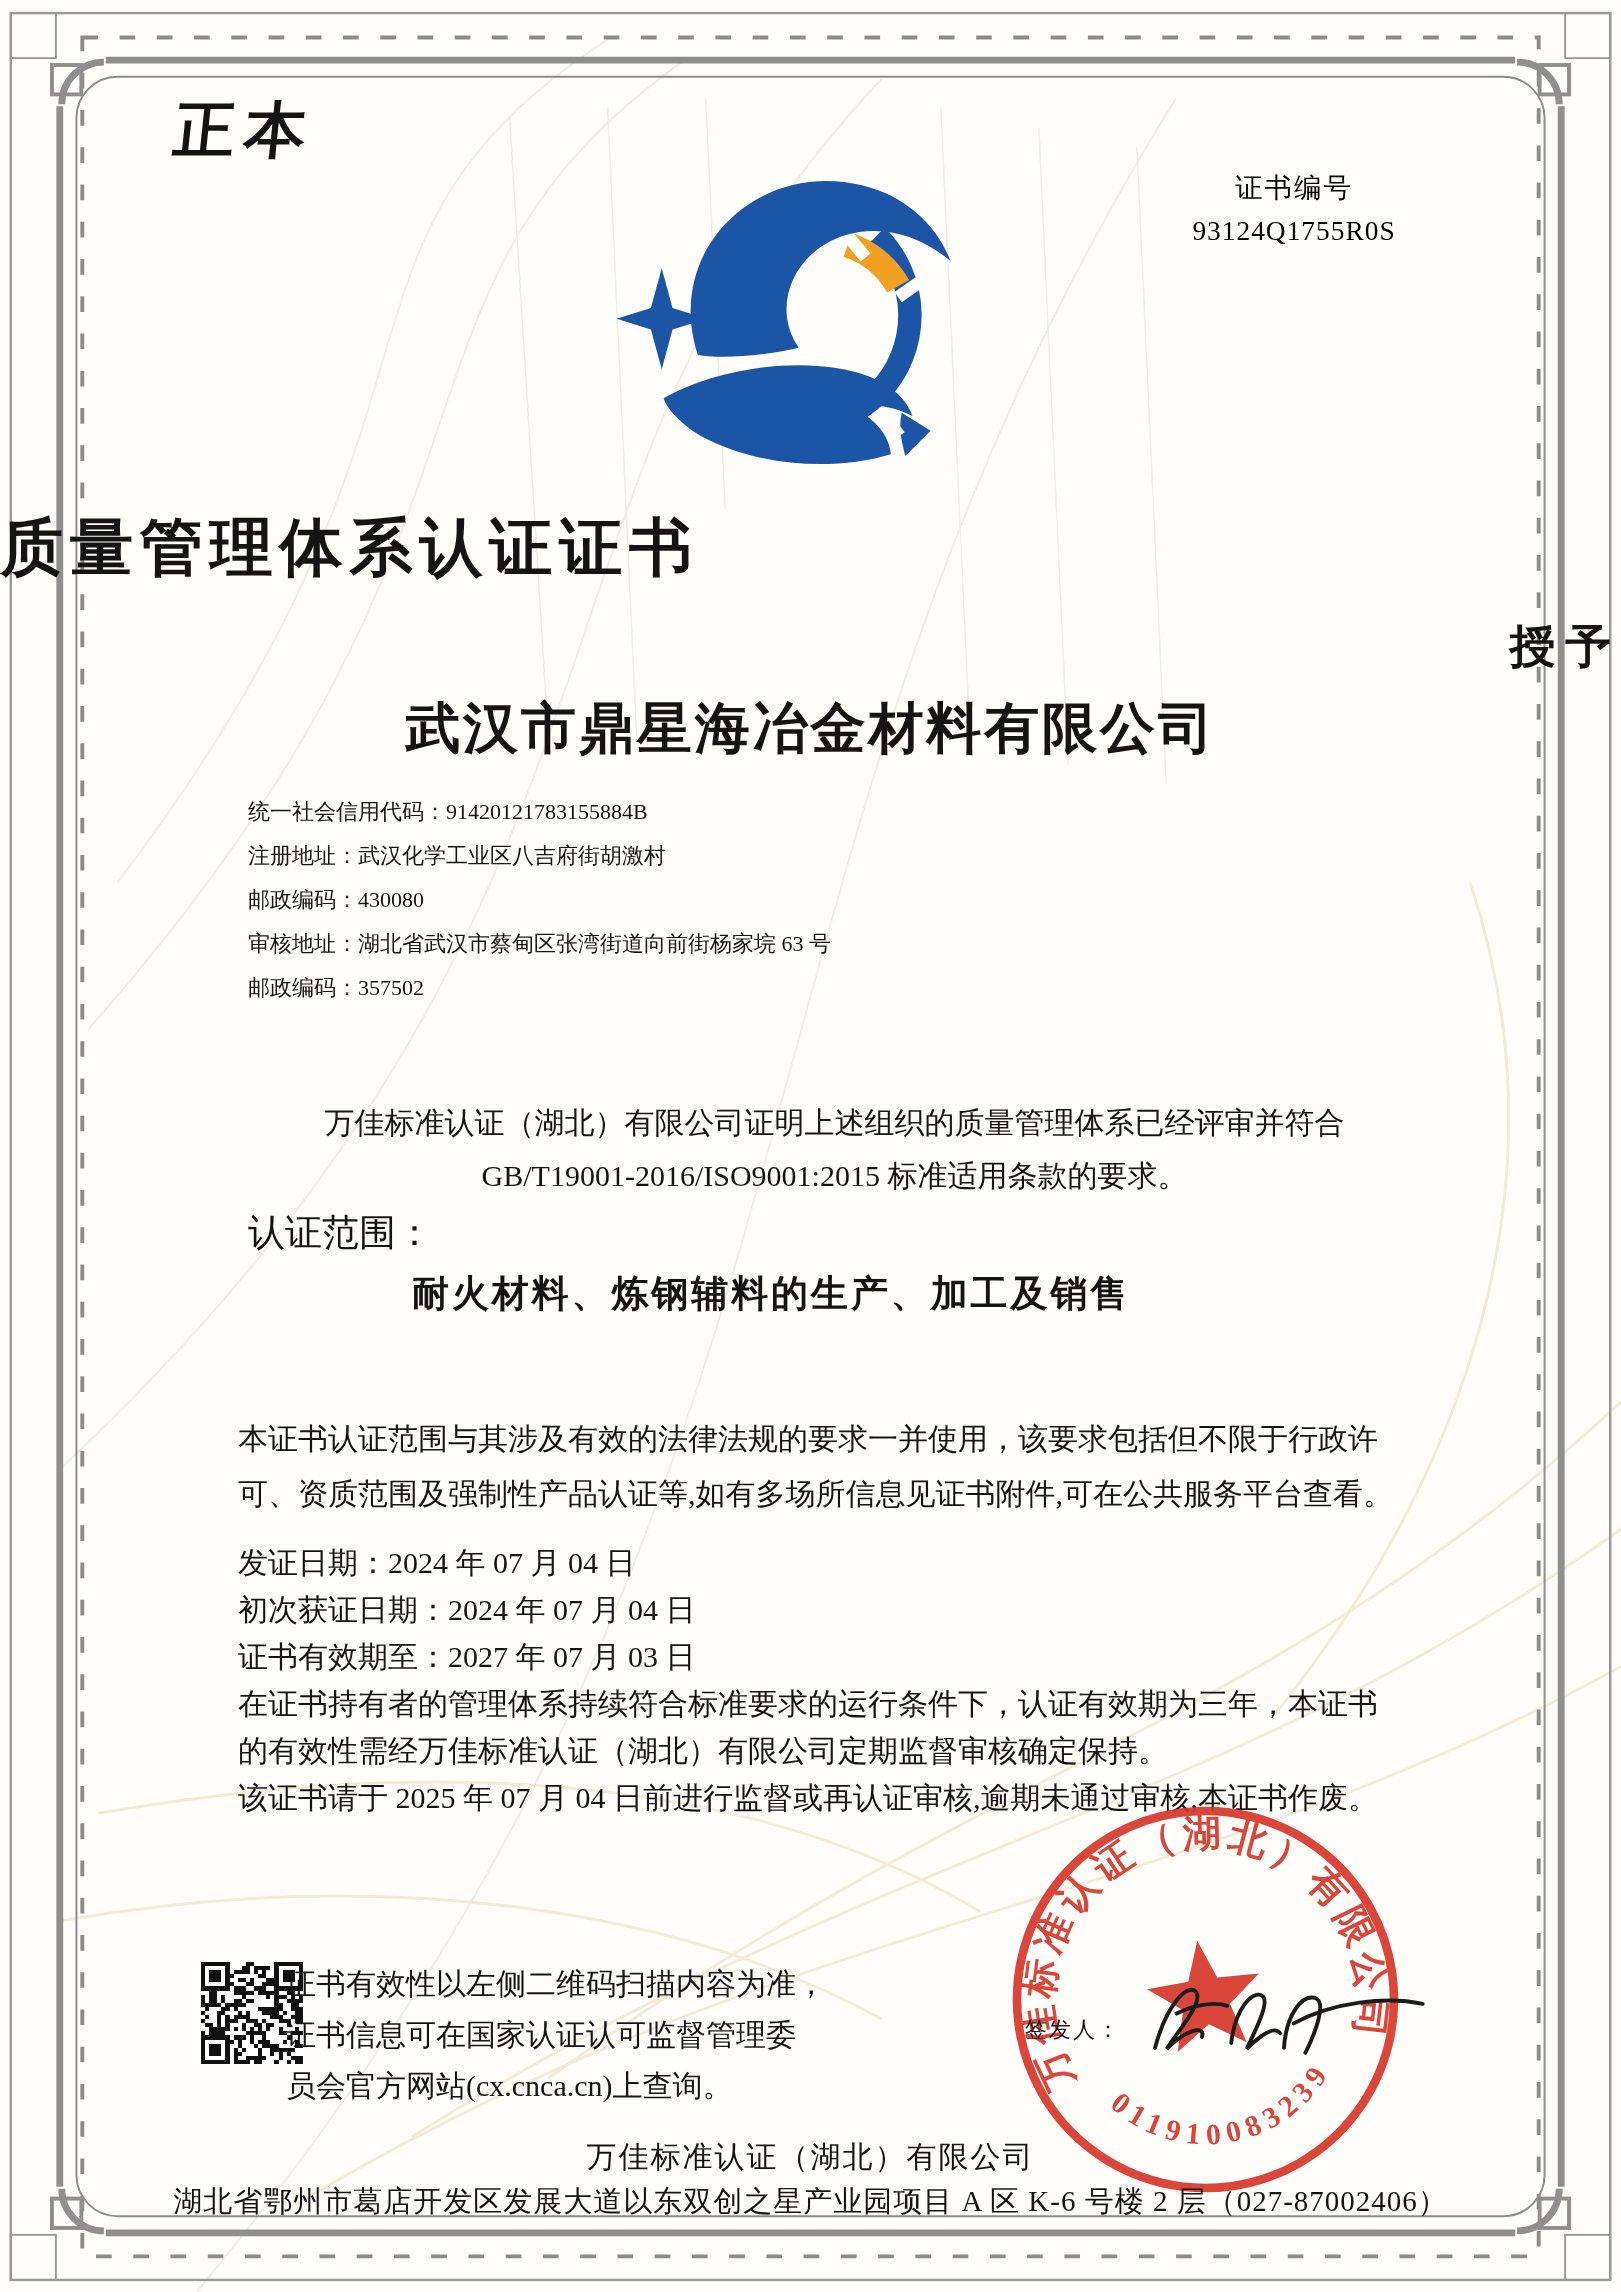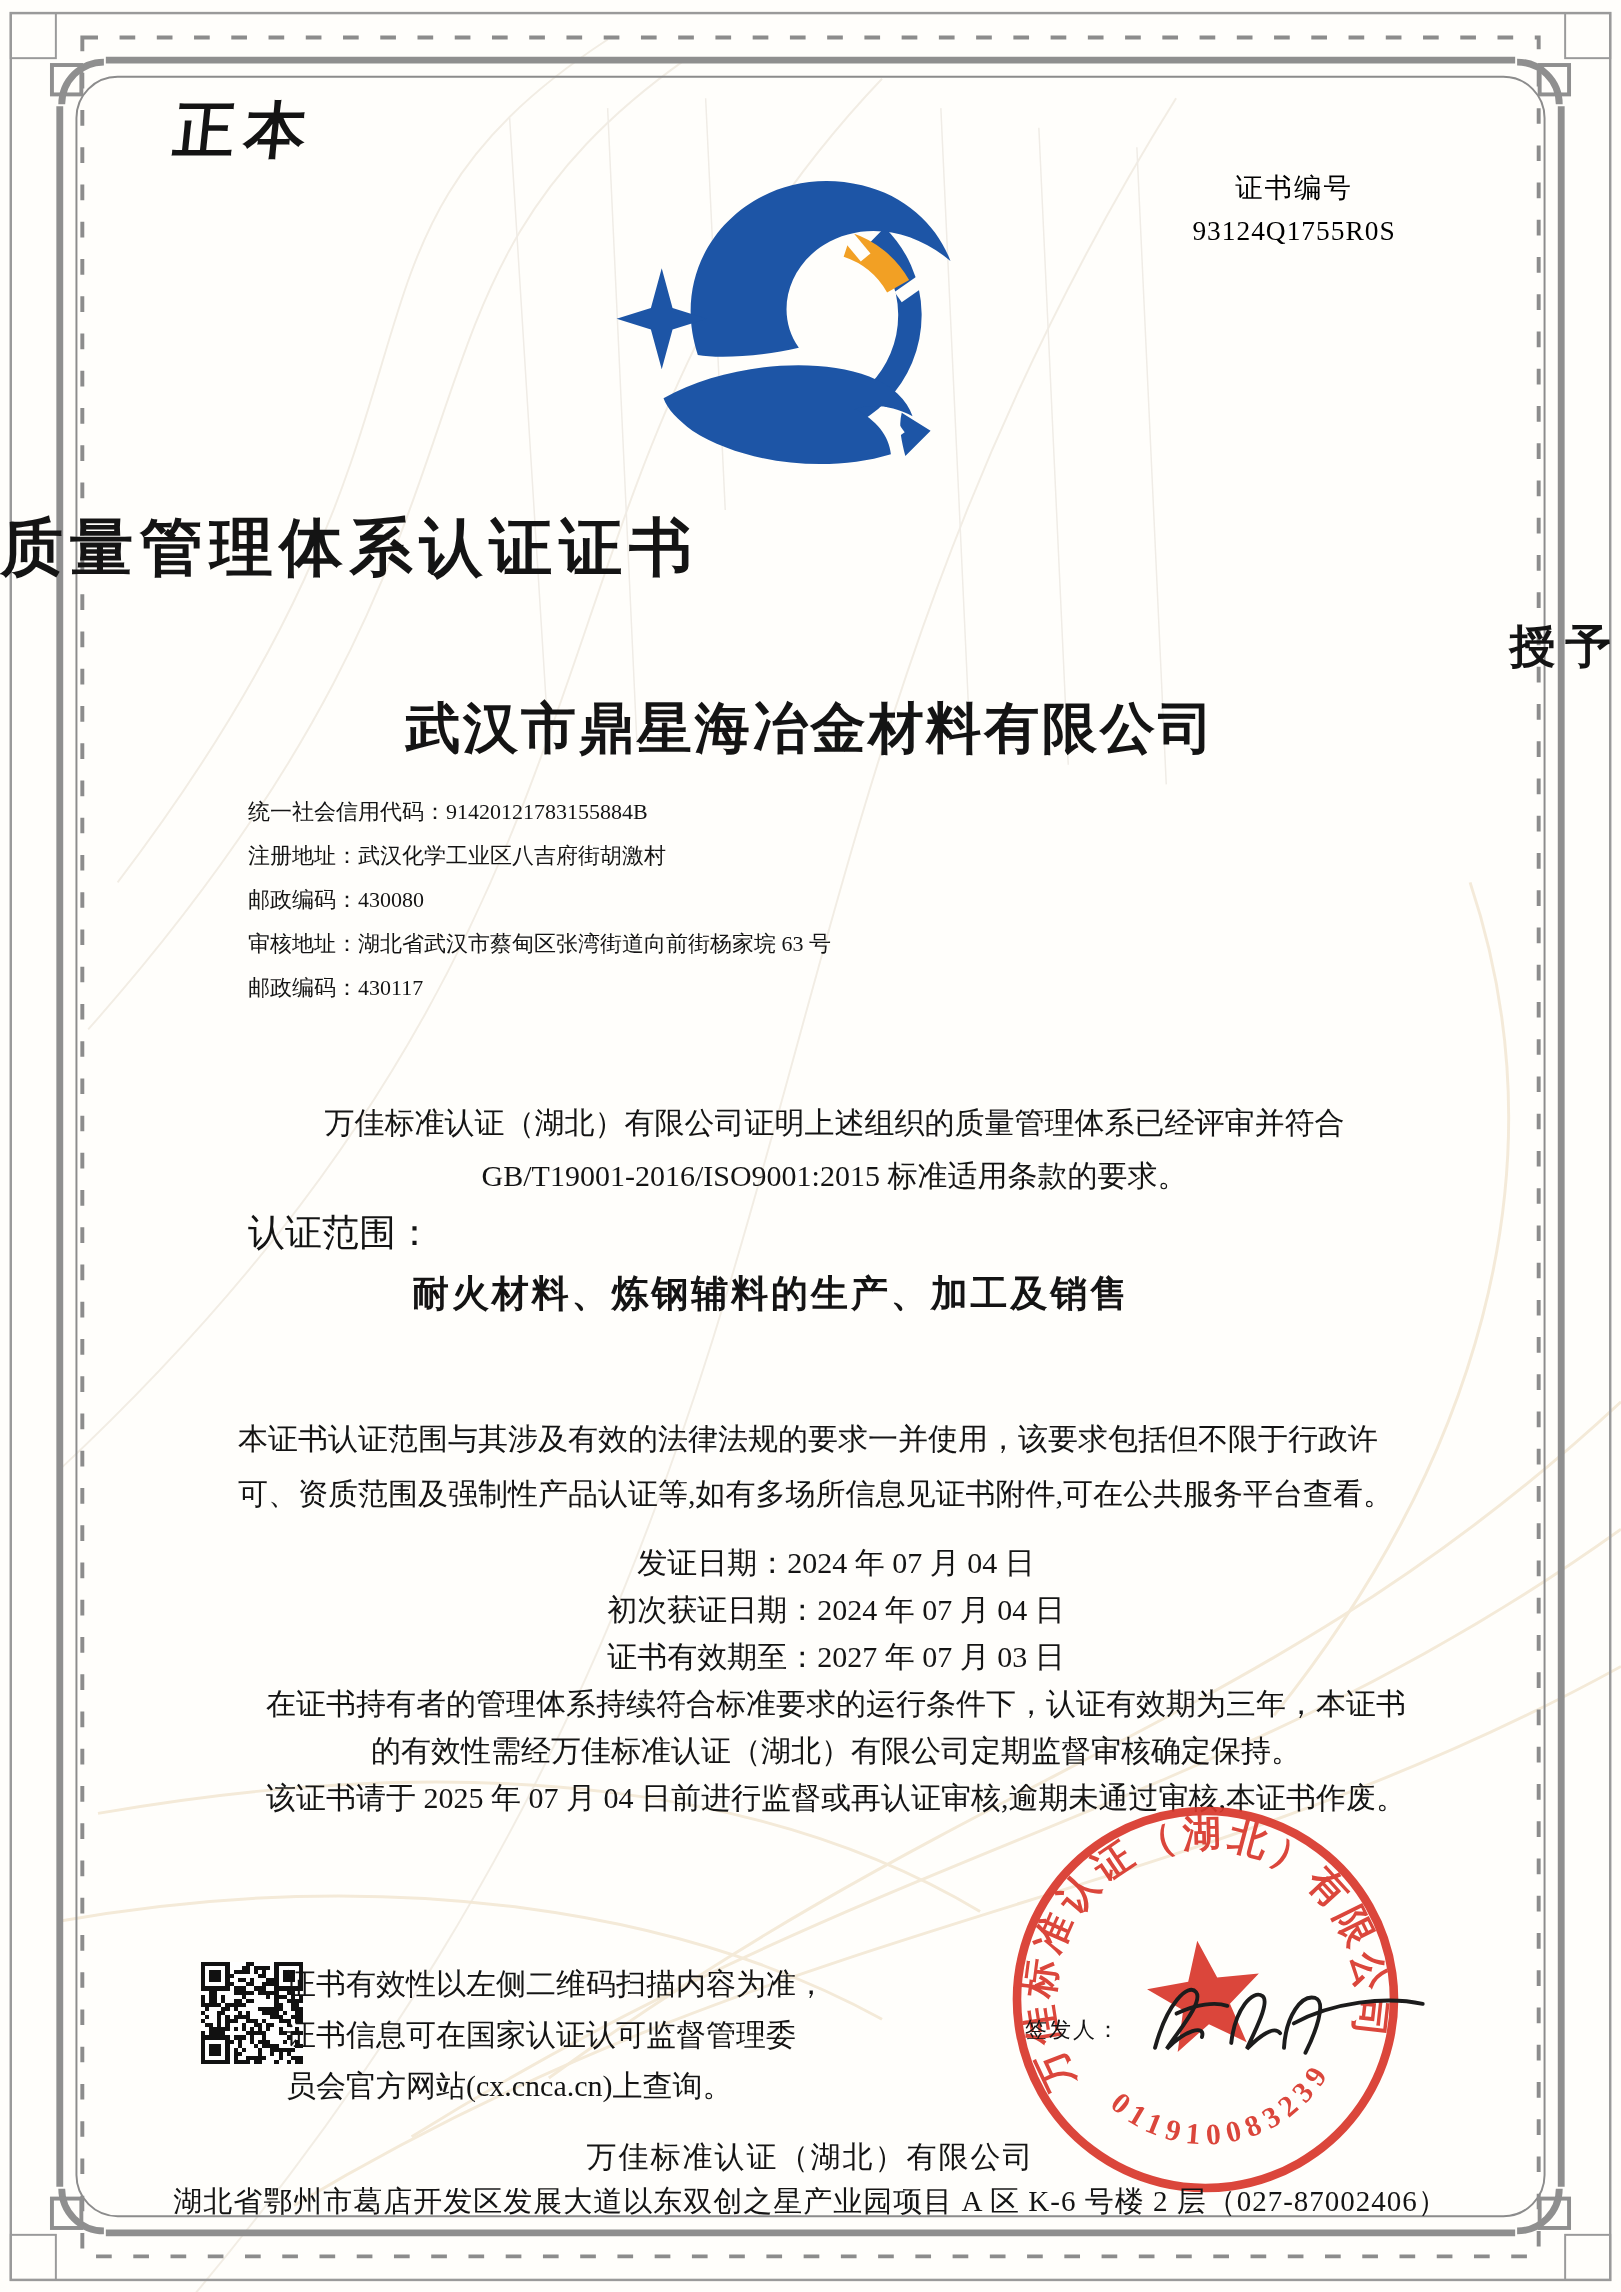"430117" span { text: 430117 -> 357502 }
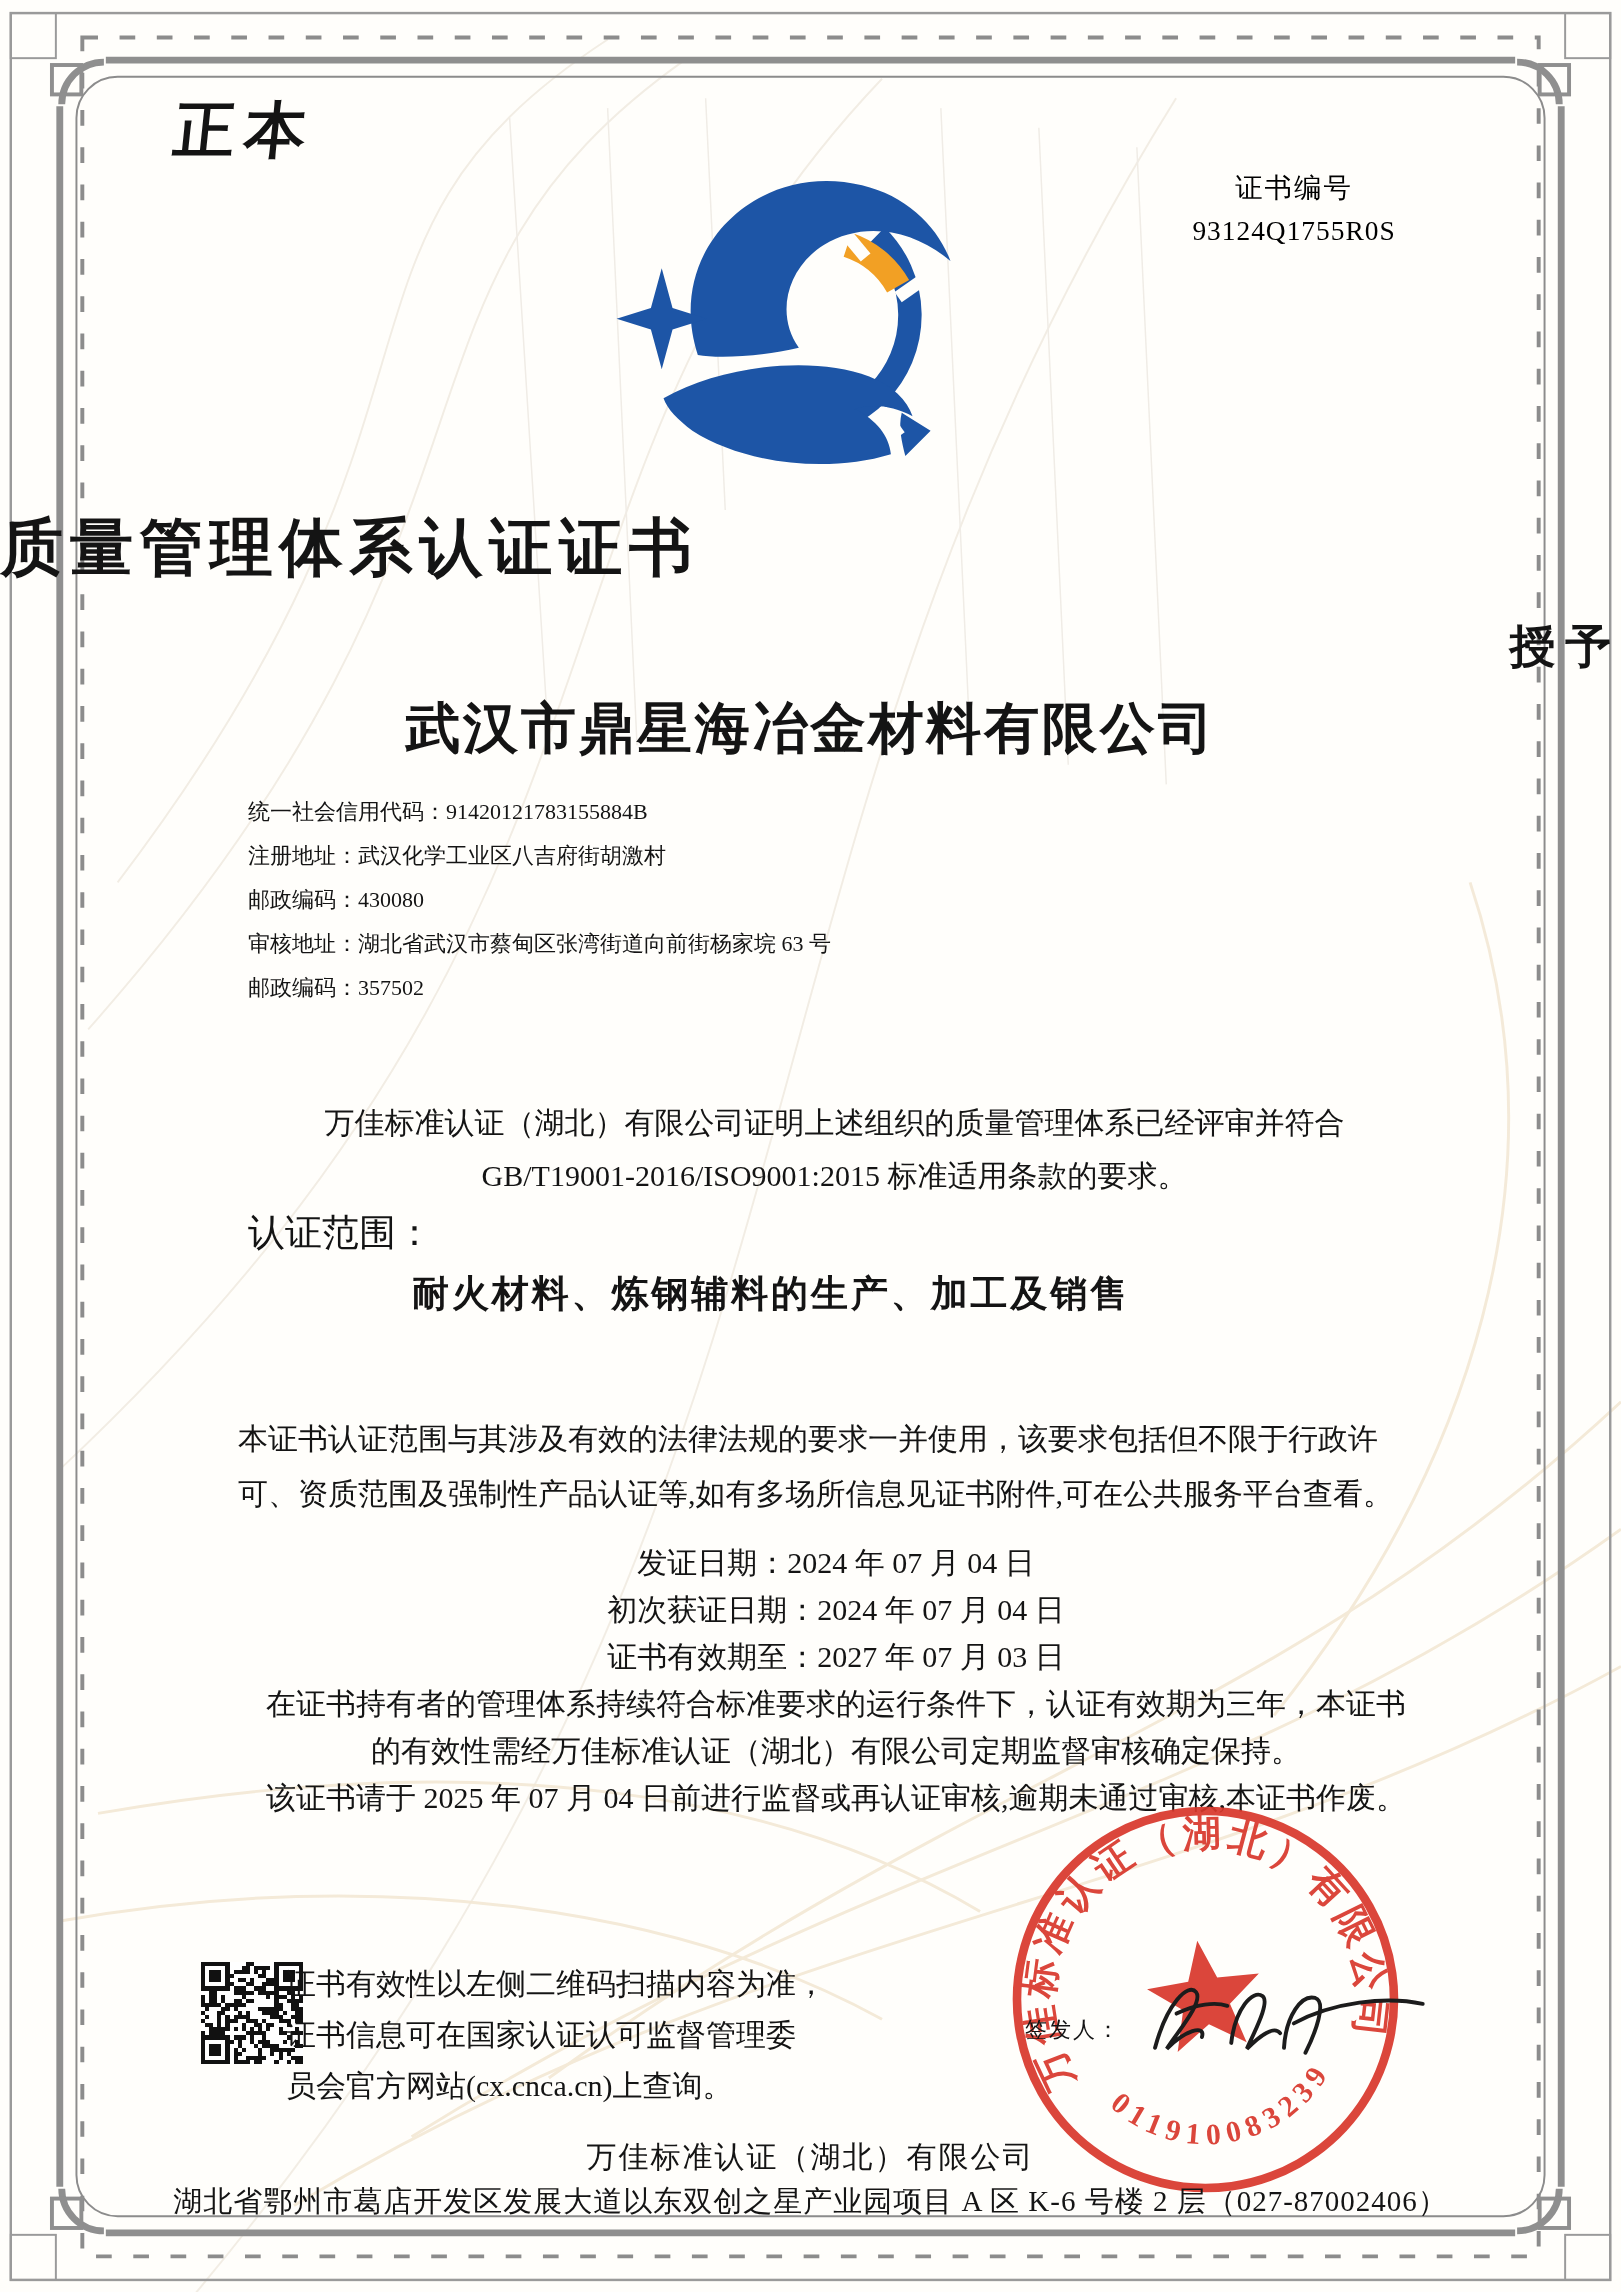"发证日期：2024 年 07 月 04" .dates { text-align: center -> none }
